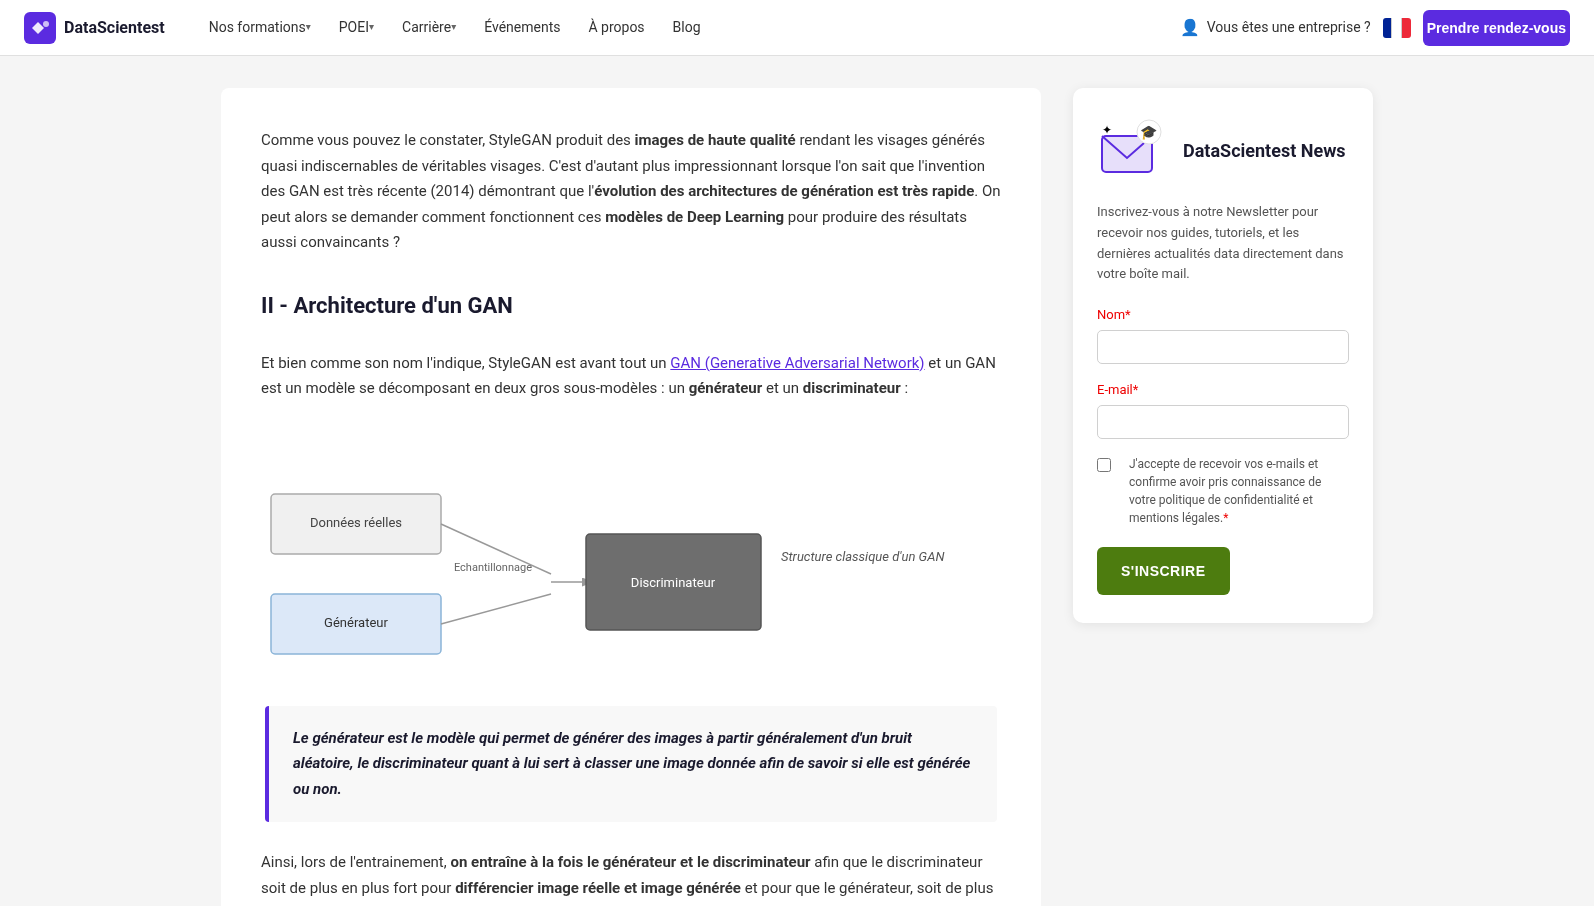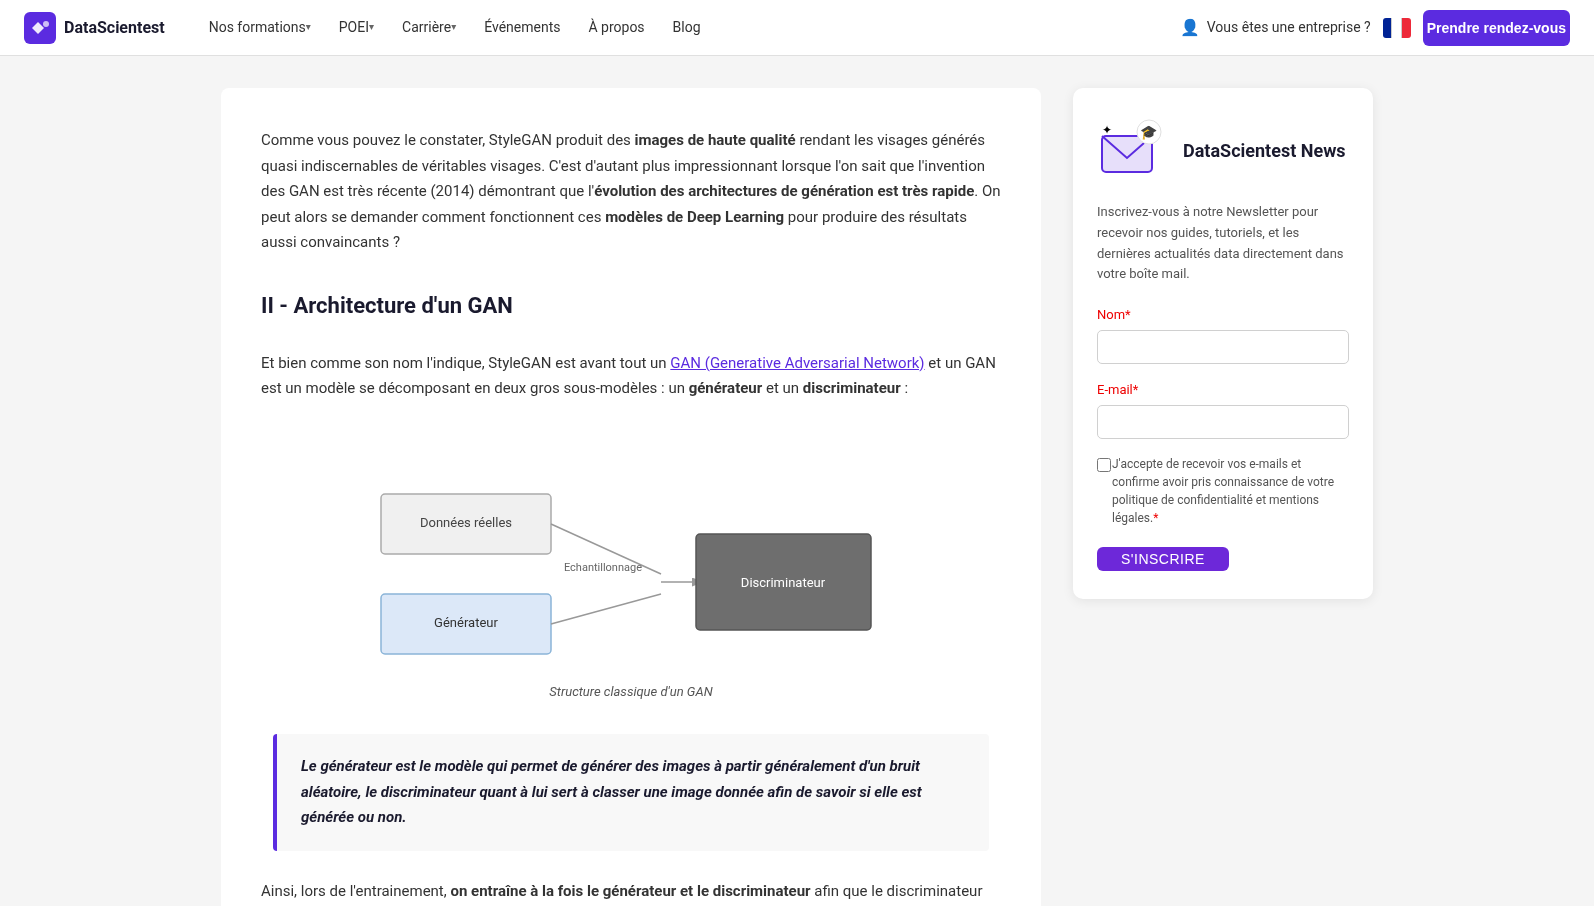"J'accepte de recevoir vos e-mails" .checkbox-row { gap: 1px -> 18px }
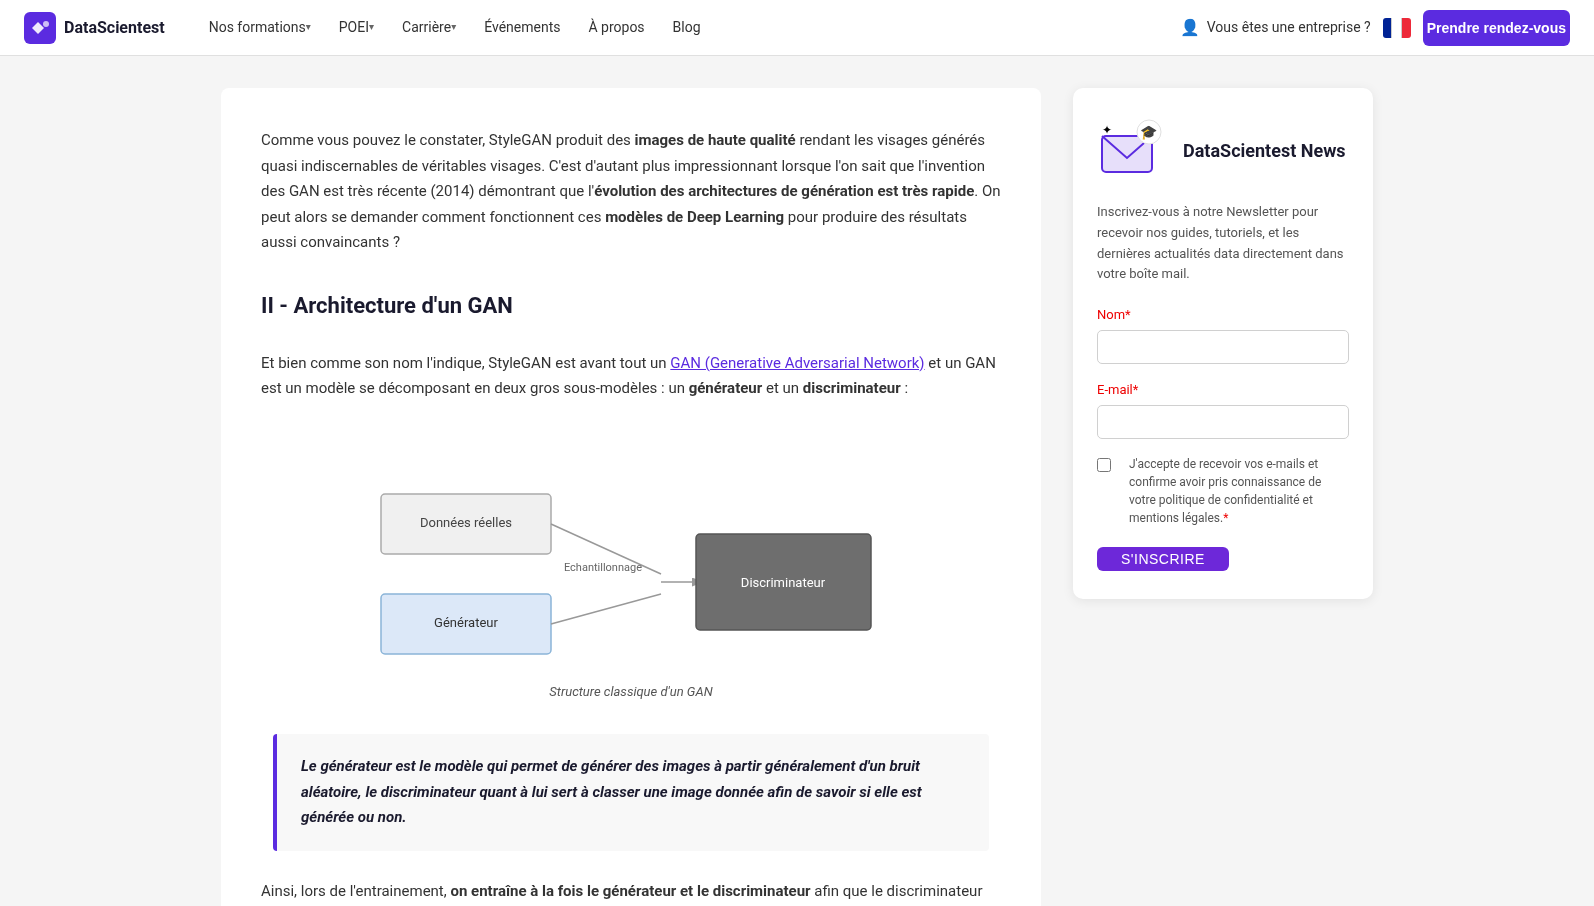"Données réelles" .diagram-wrapper { flex-direction: column -> row }
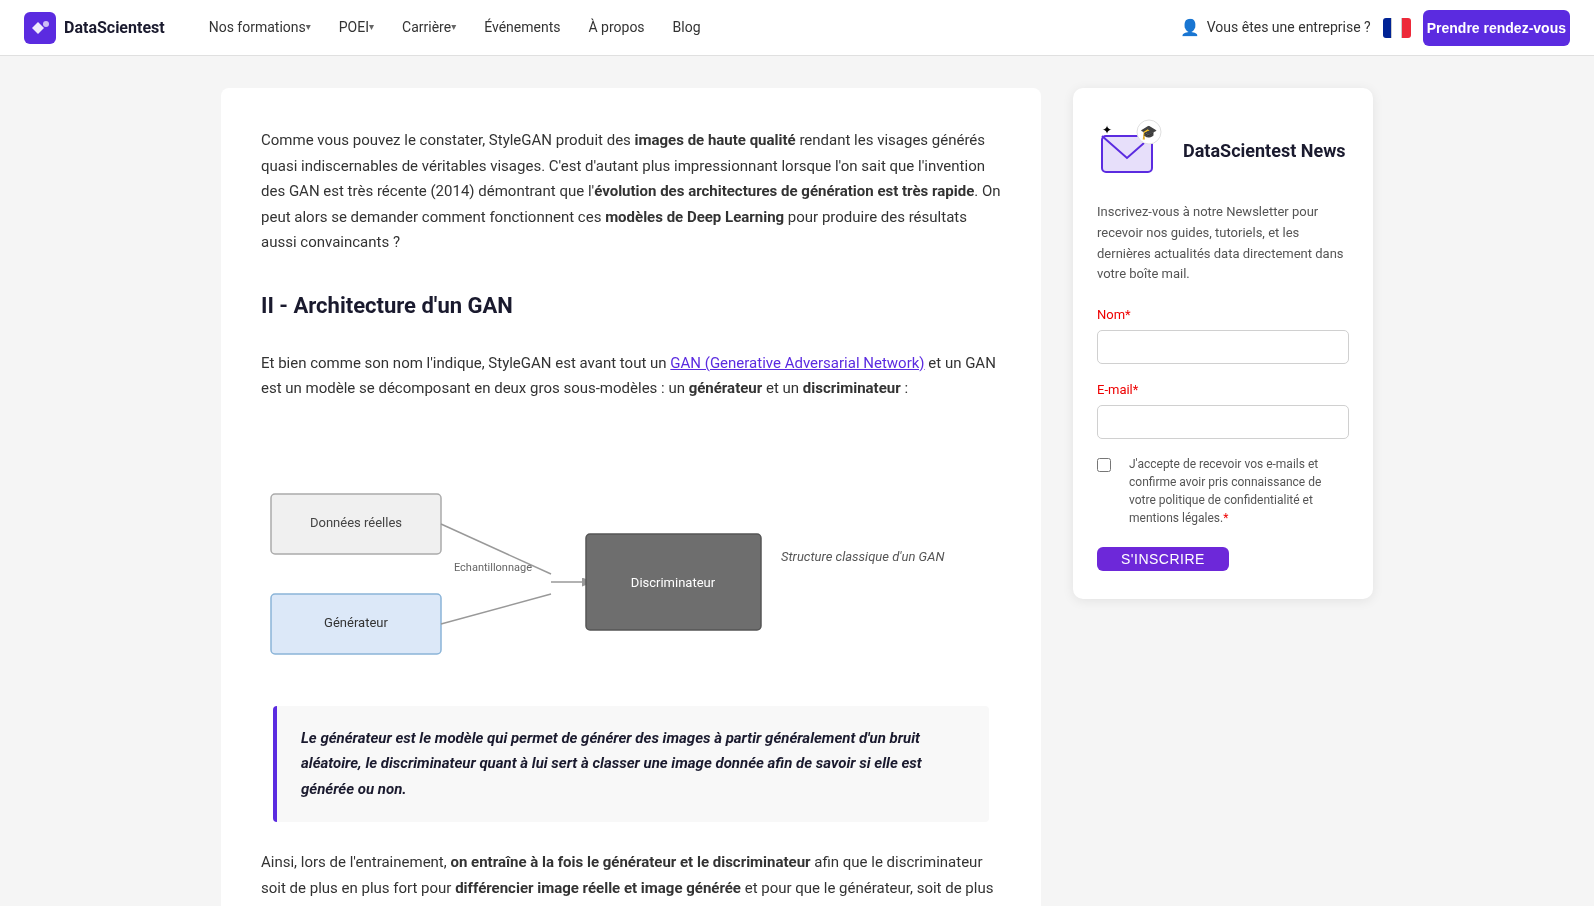"S'INSCRIRE" .btn-subscribe { background: #6d28d9 -> #4d7c0f; font-weight: 400 -> 700; padding: 4px 24px -> 16px 24px }
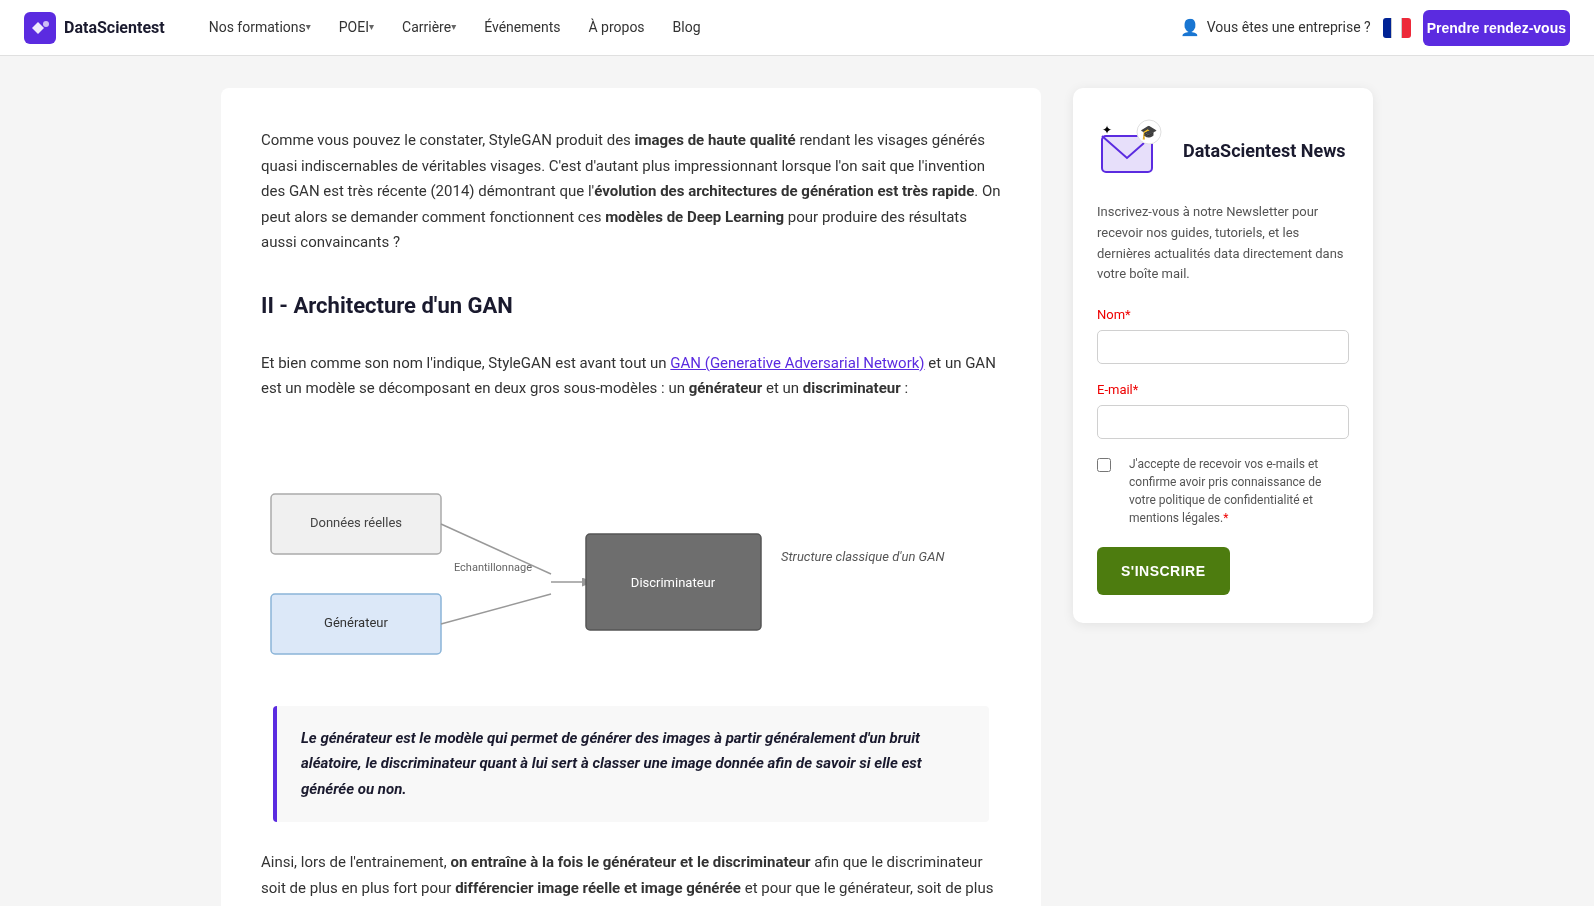"Le générateur est le modèle" .highlighted-quote { margin: 28px 12px -> 28px 4px }
